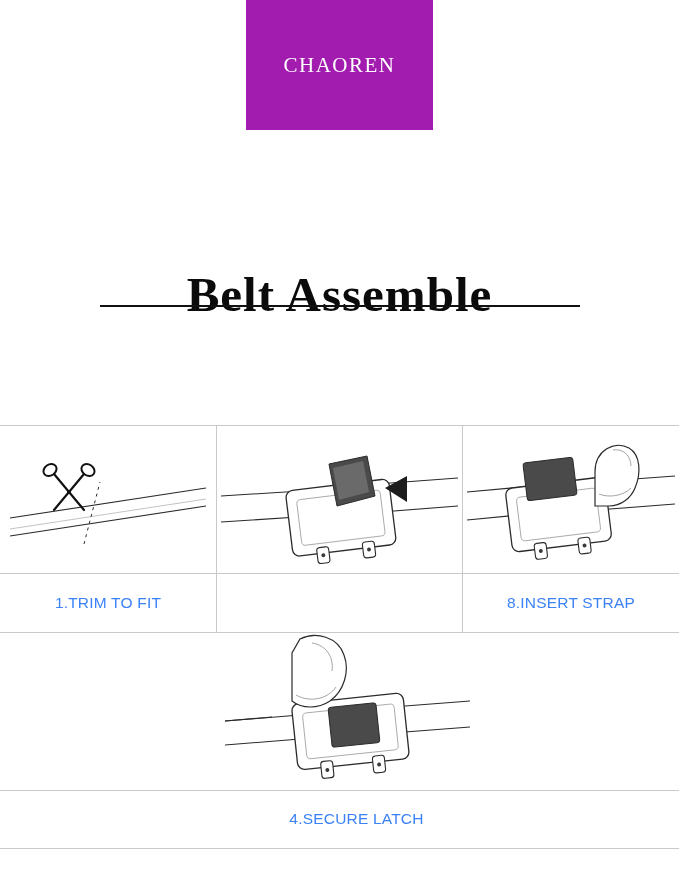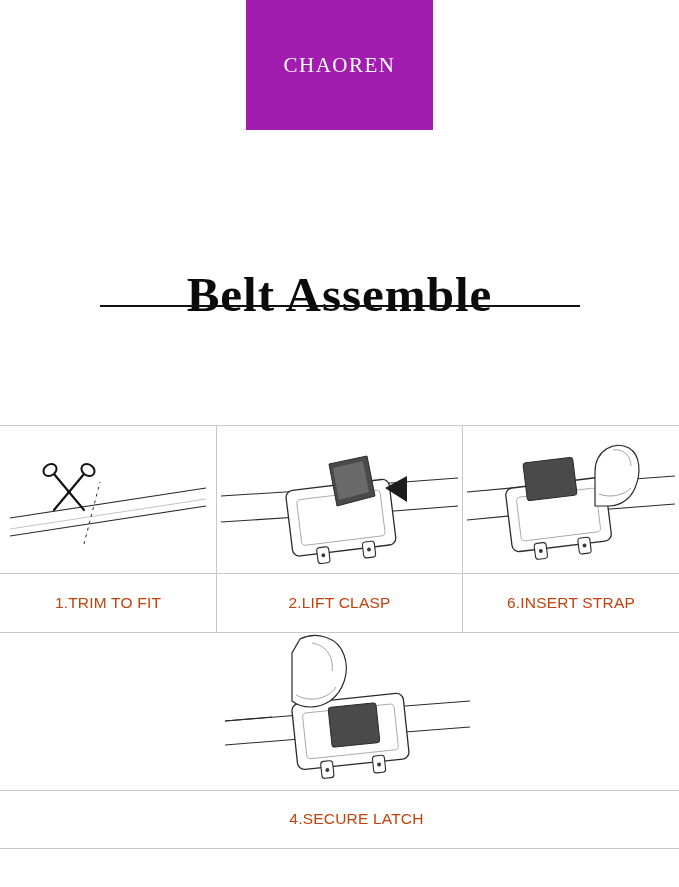"1.TRIM TO FIT" .cell-caption { color: #c2410c -> #3b82f6 }
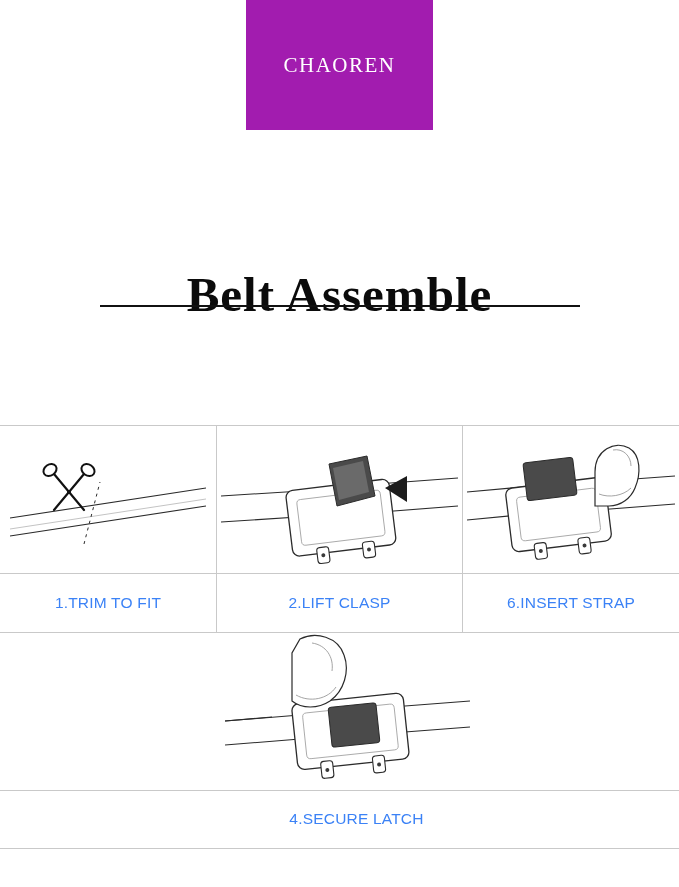"2.LIFT CLASP" div.cell-caption { html: <div>2.LIFT CLASP</div> -> none }
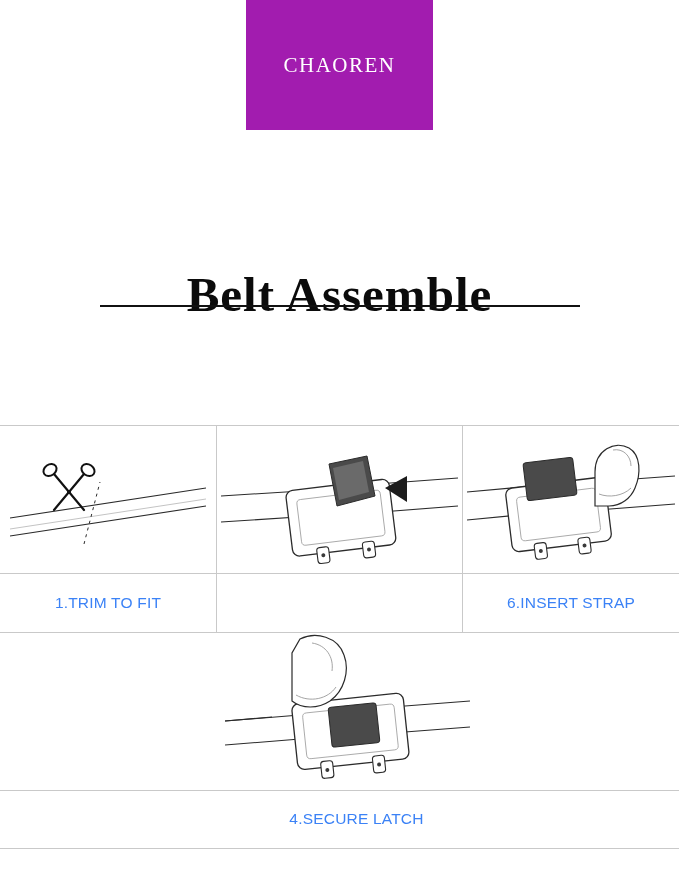"6.INSERT STRAP" div.cell-caption { text: 6.INSERT -> 8.INSERT }
